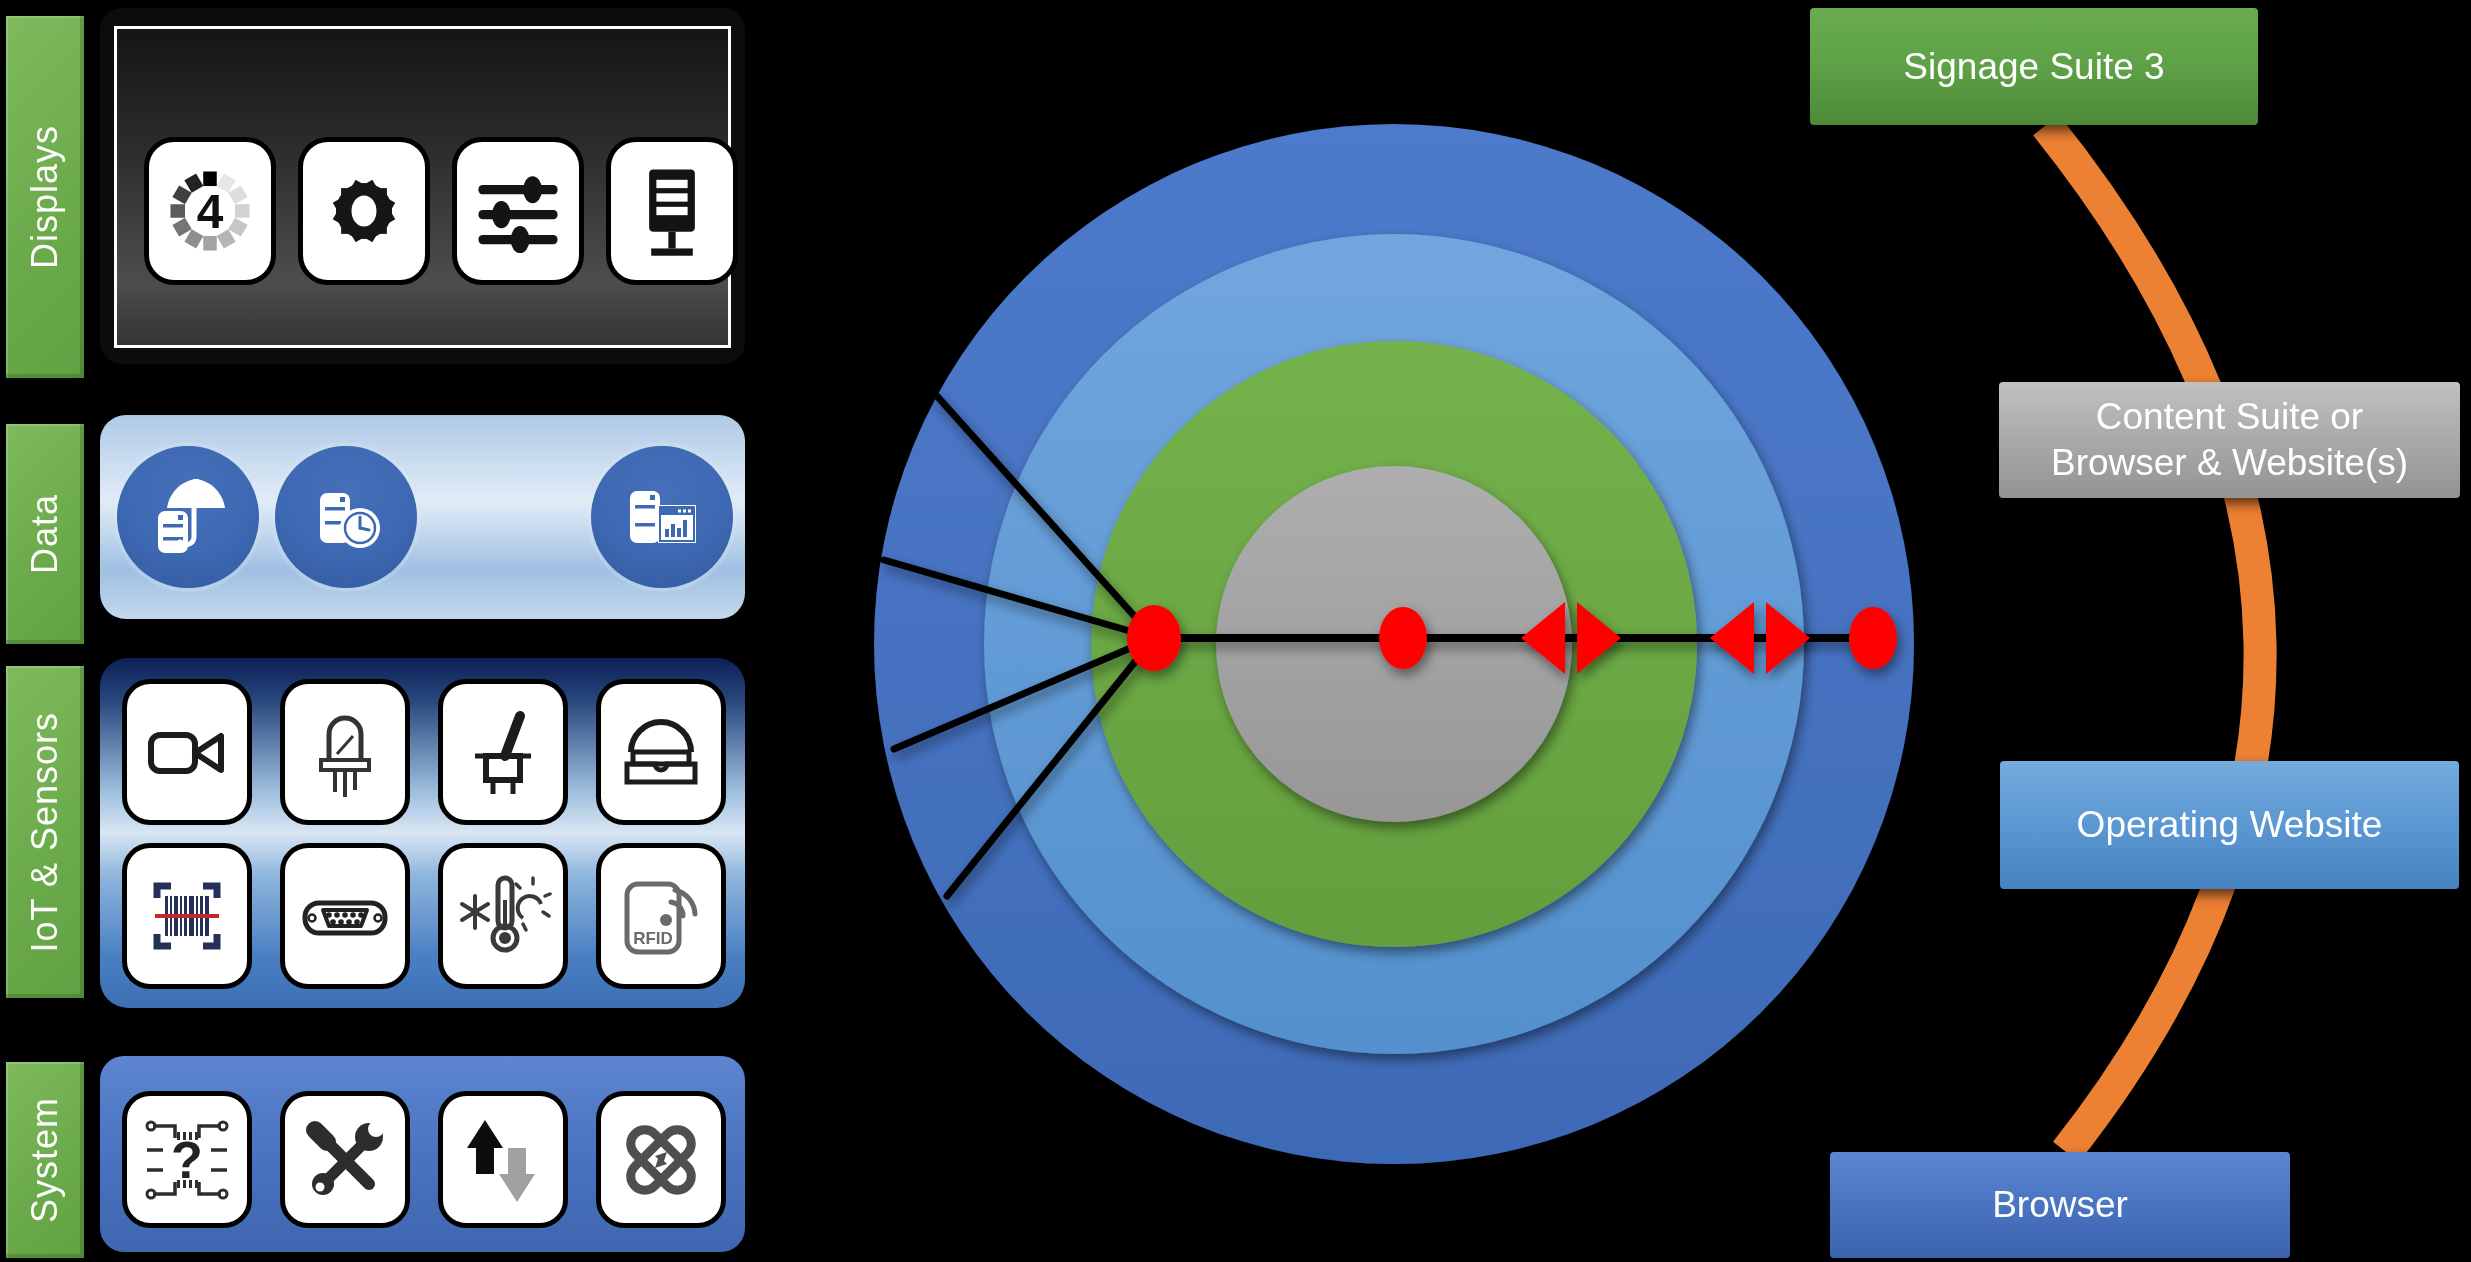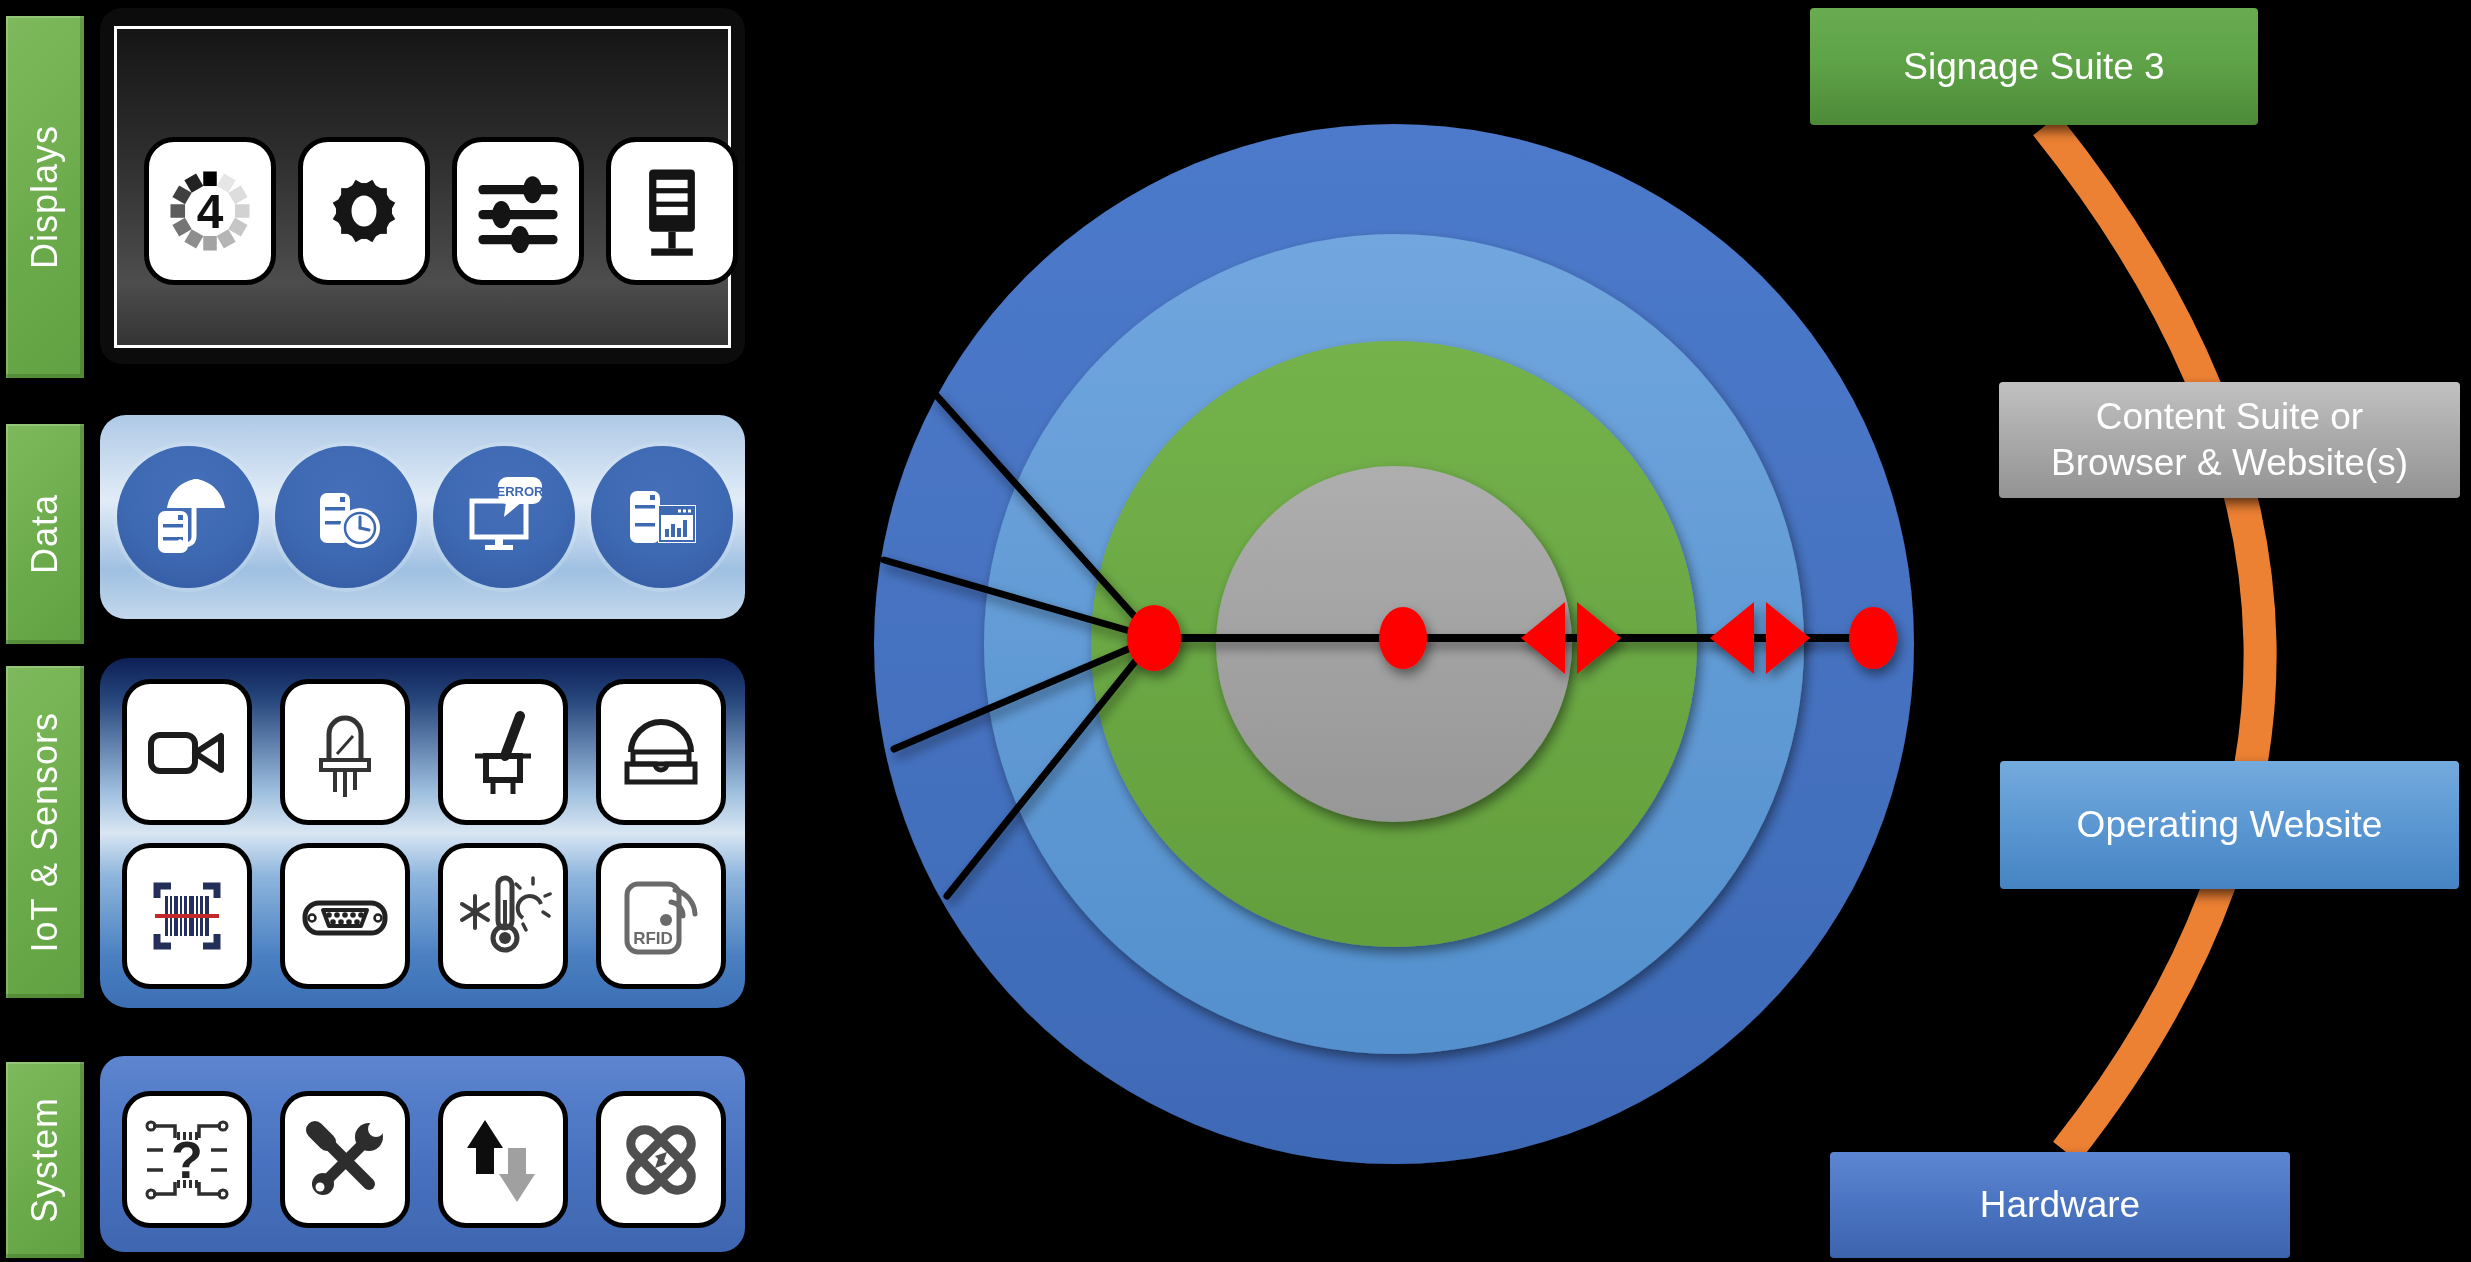"ERROR" div.data-circle { html: <div> <svg> <rect></rect> <rect></rect> <rect></rect> <rect></rect> <polygon></polygon> <text>ERROR</text> </svg> </div> -> none }
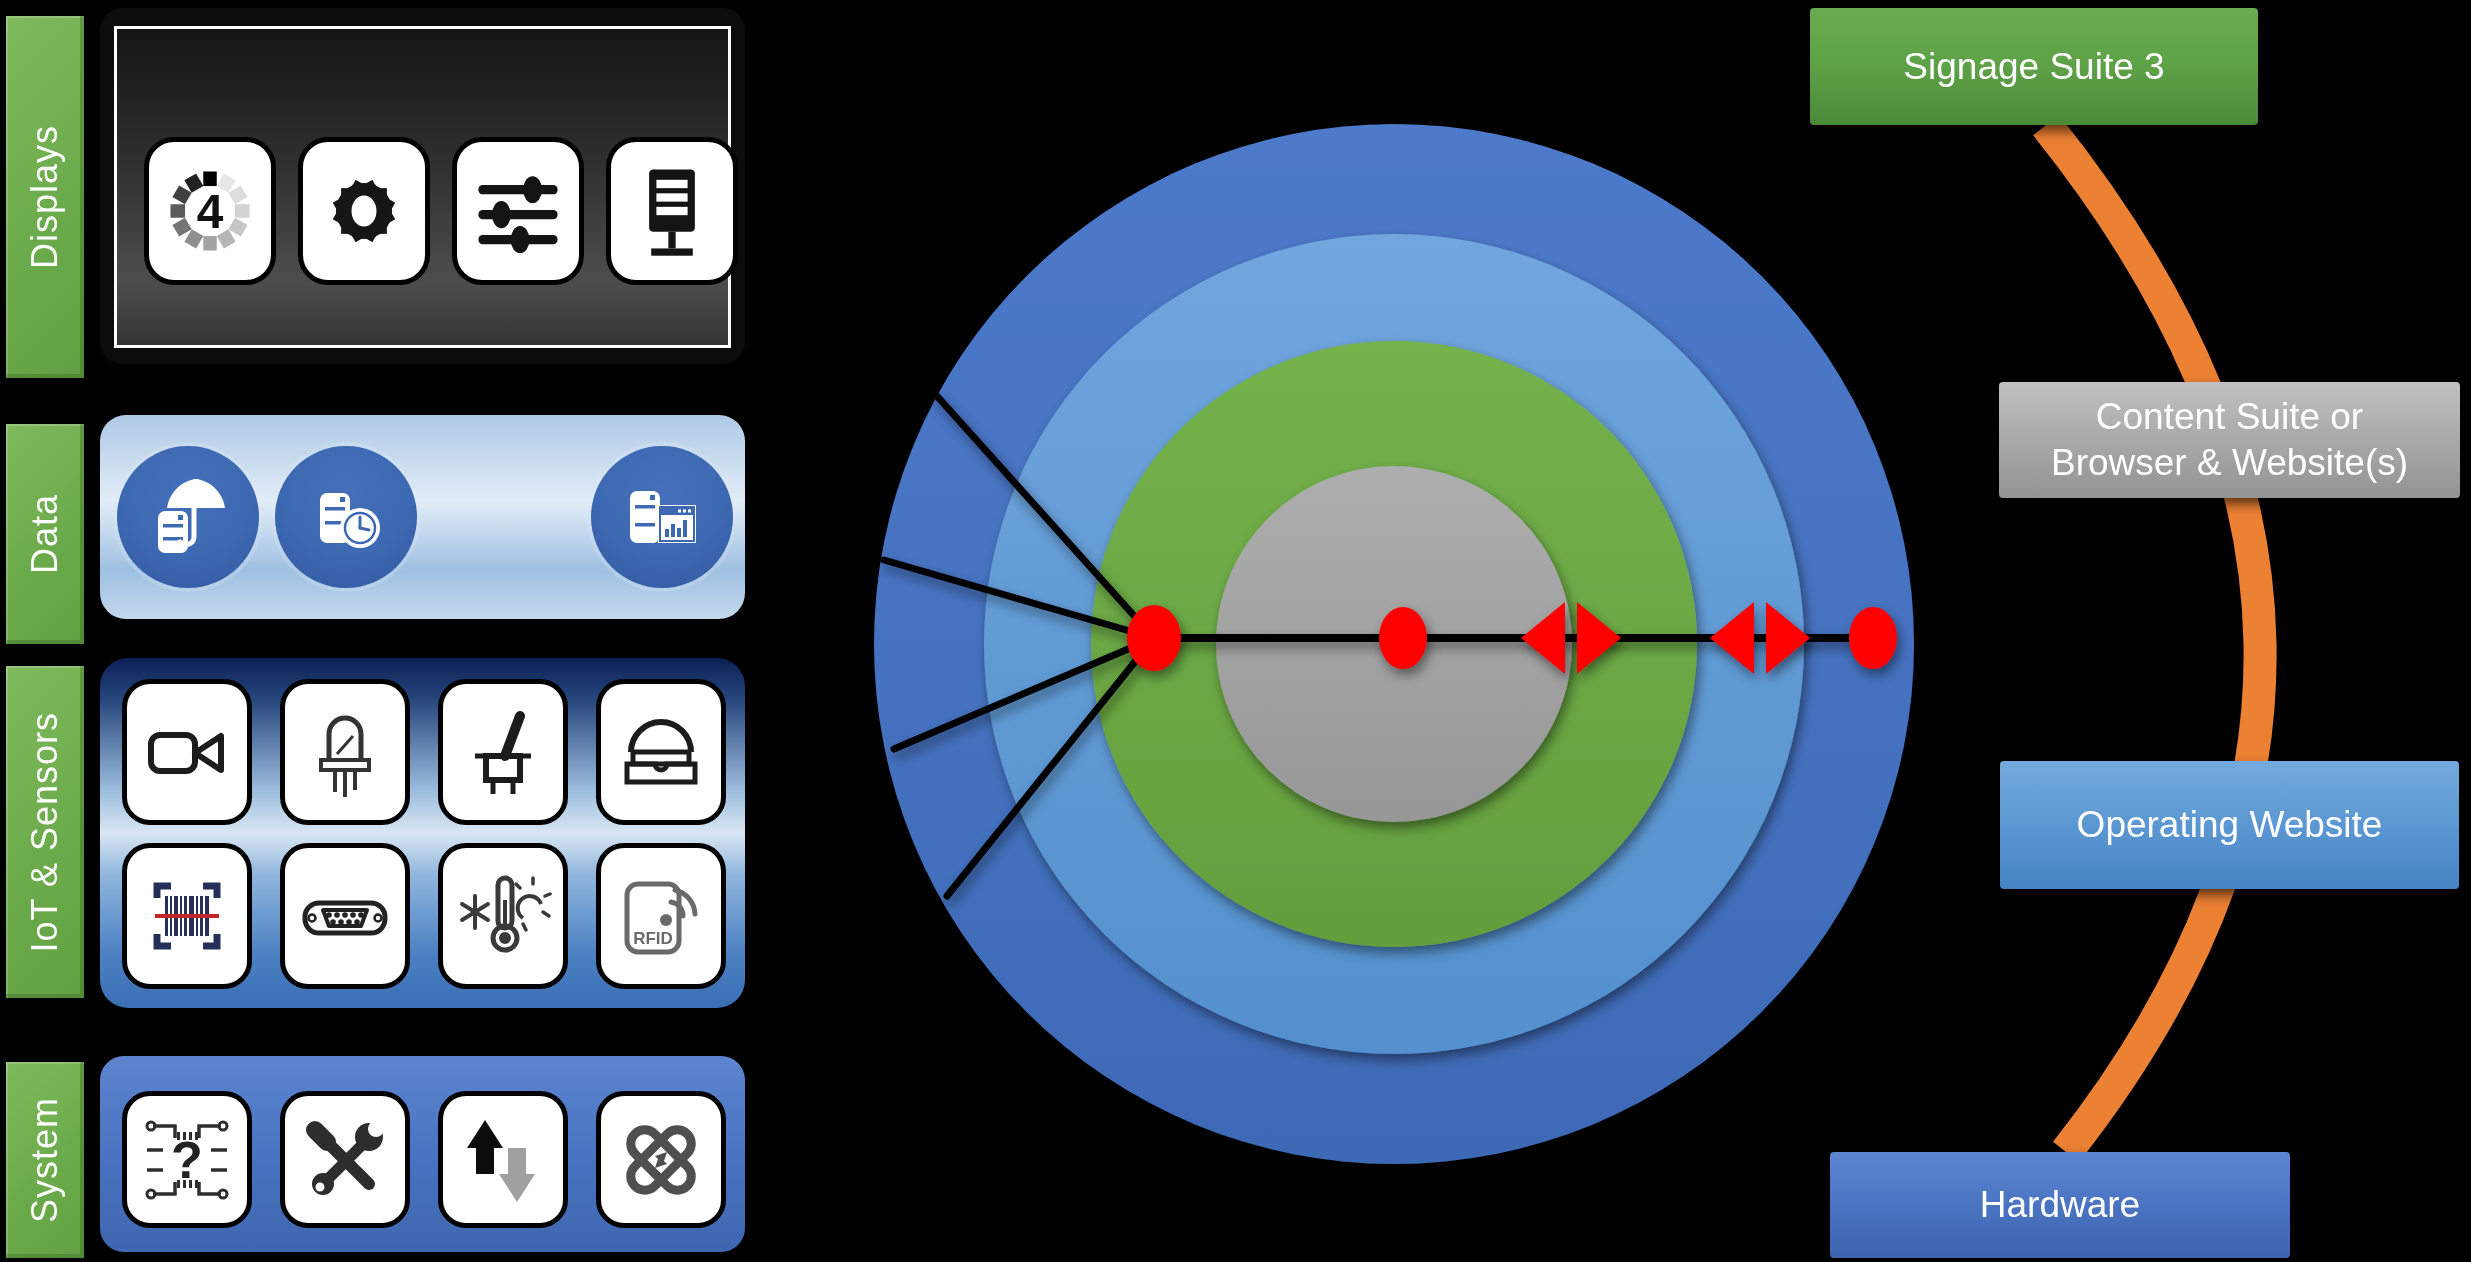"Hardware" span { text: Hardware -> Browser }
